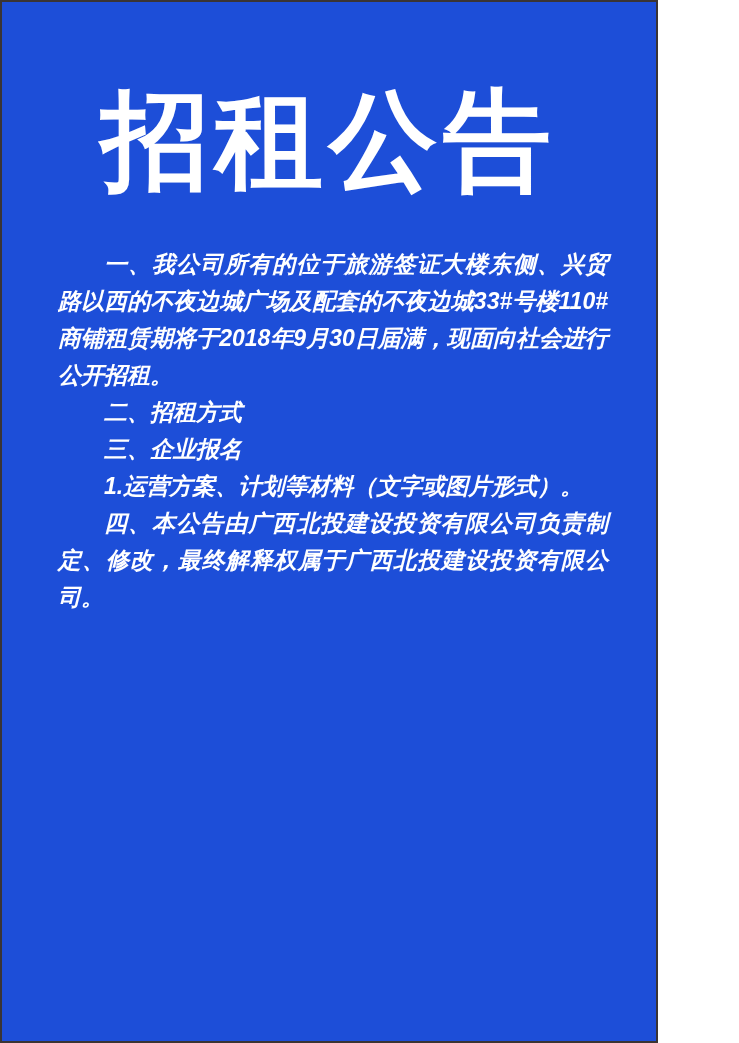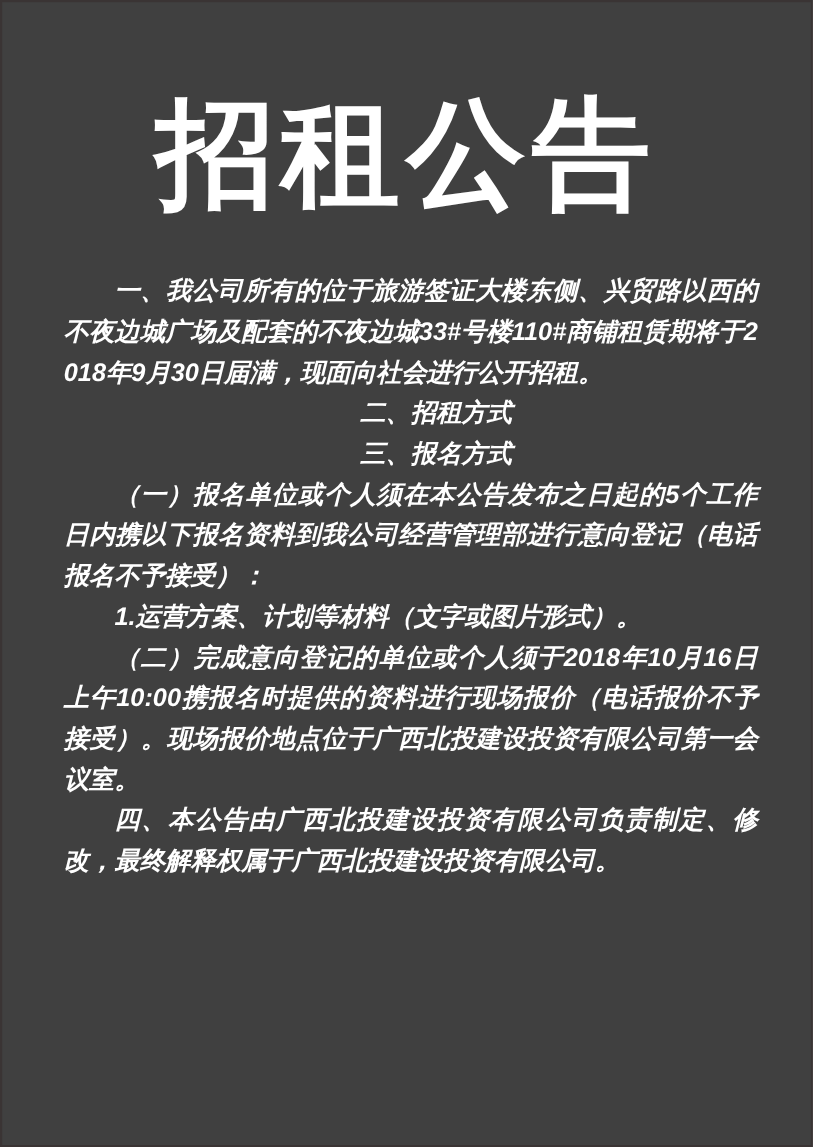"招租公告" .poster { background: #404040 -> #1d4ed8; width: 739px -> 658px }
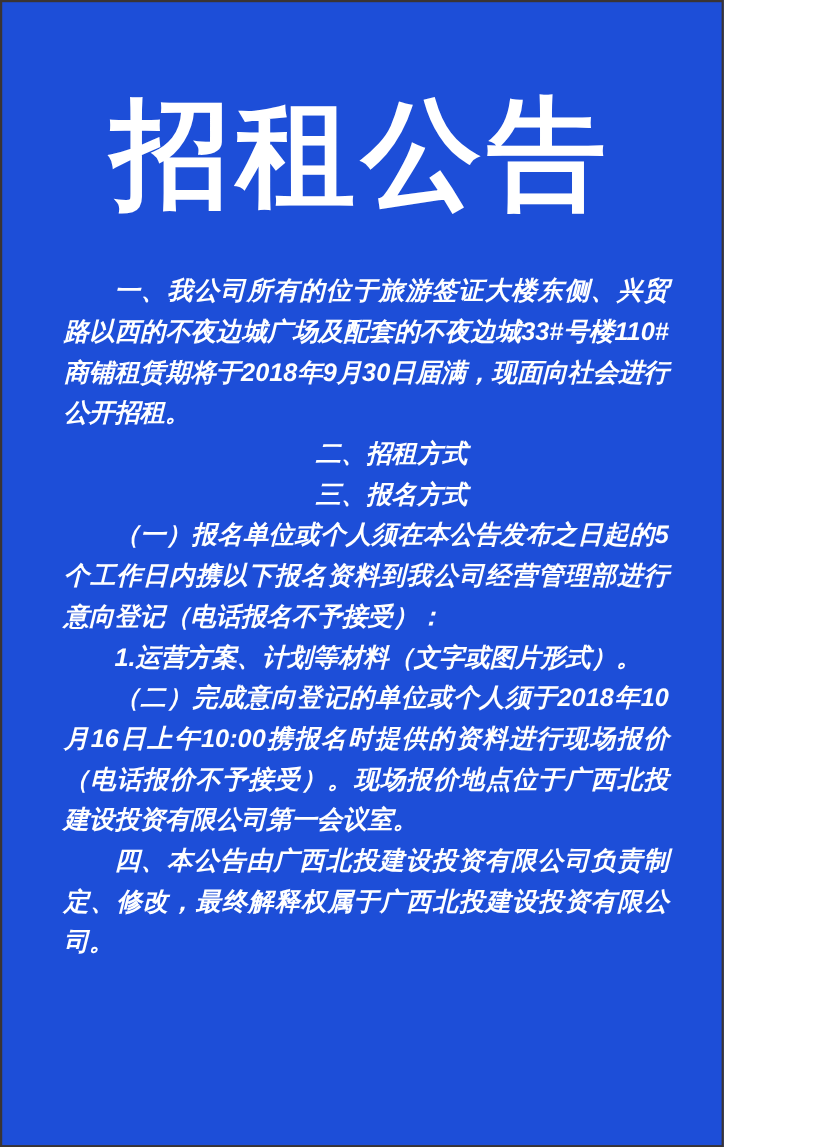"二、招租方式" .para.heading { text-align: center -> left }
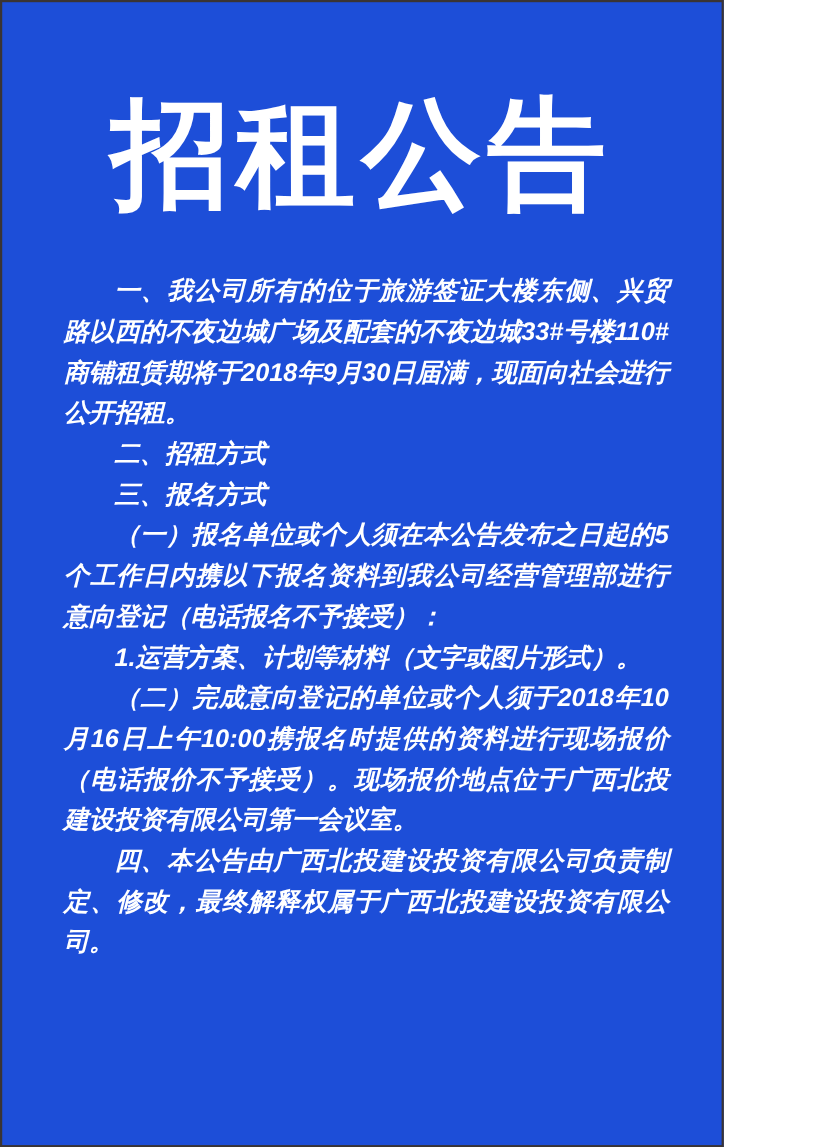"三、报名方式" p.para { text: 报名方式 -> 企业报名 }
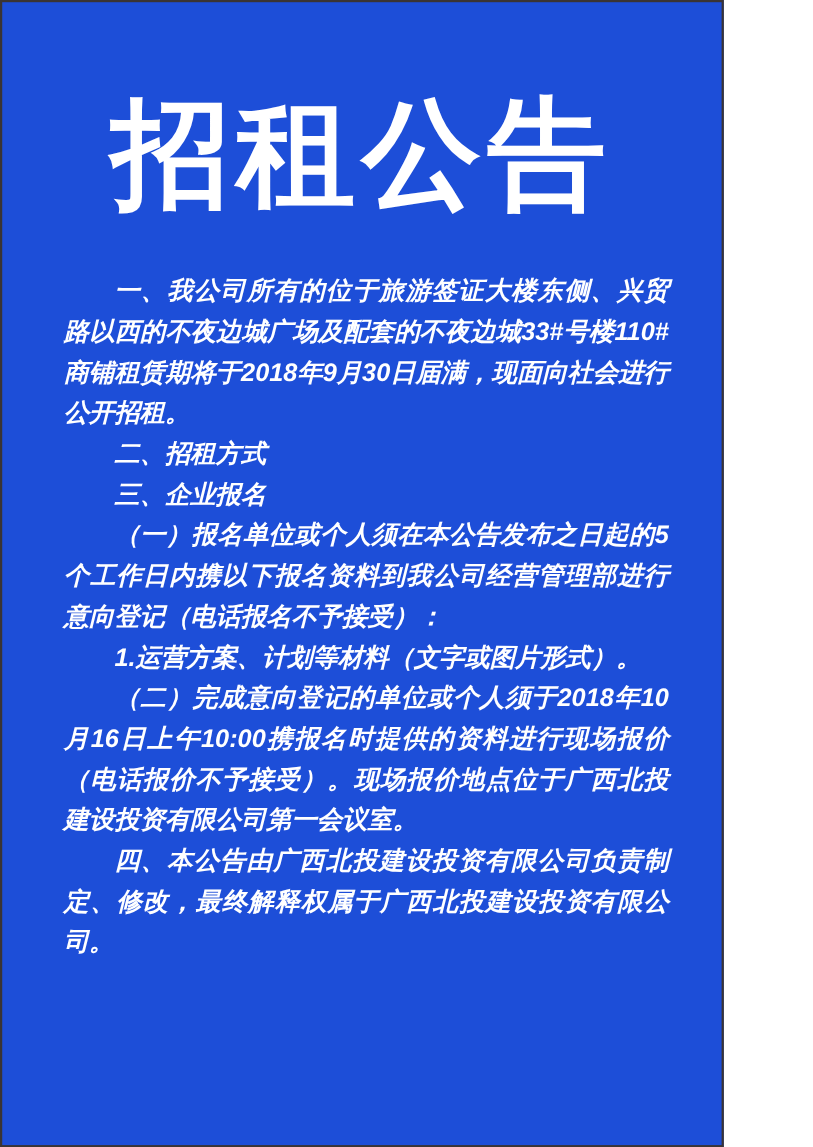"（一）报名单位或个人须在本公告发布之日起的5个工作日内携以下报名资料到我公司经营" p.para { html: <p>（一）报名单位或个人须在本公告发布之日起的5个工作日内携以下报名资料到我公司经营管理部进行意向登记（电话报名不予接受）：</p> -> none }
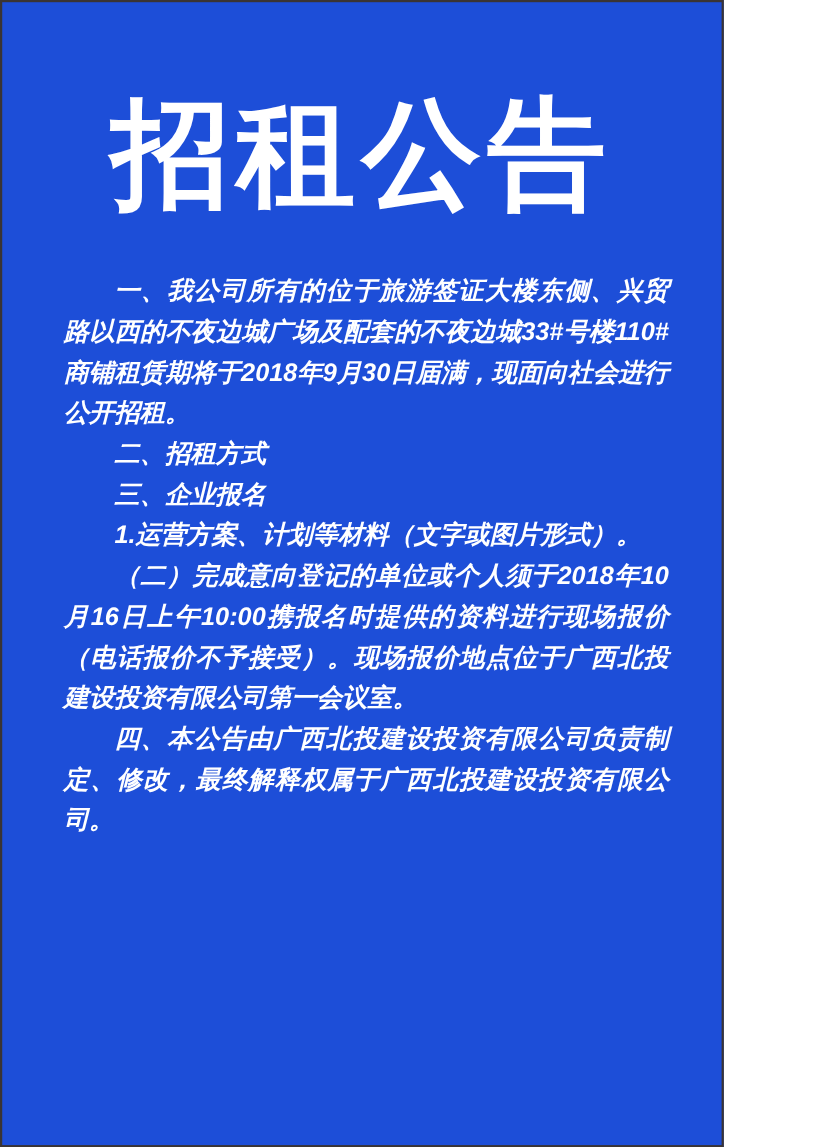"（二）完成意向登记的单位或个人须于2018年10月16日上午10:00携报名时提" p.para { html: <p>（二）完成意向登记的单位或个人须于2018年10月16日上午10:00携报名时提供的资料进行现场报价（电话报价不予接受）。现场报价地点位于广西北投建设投资有限公司第一会议室。</p> -> none }
